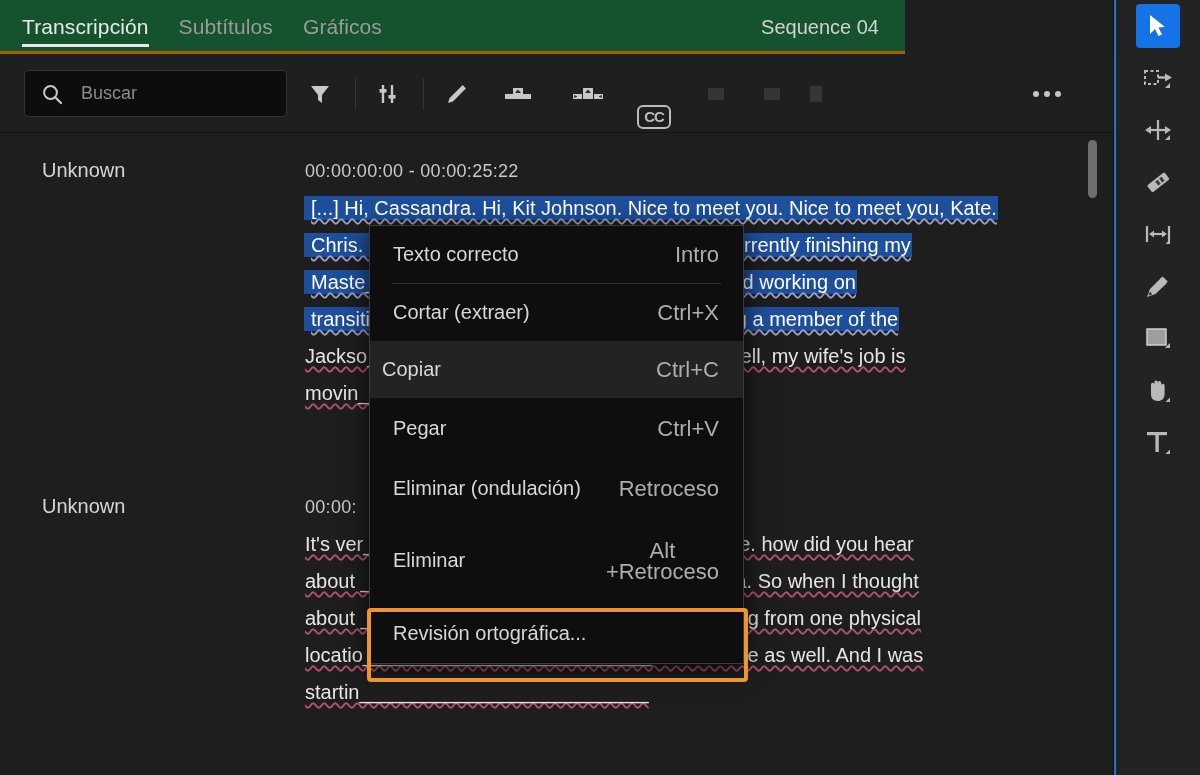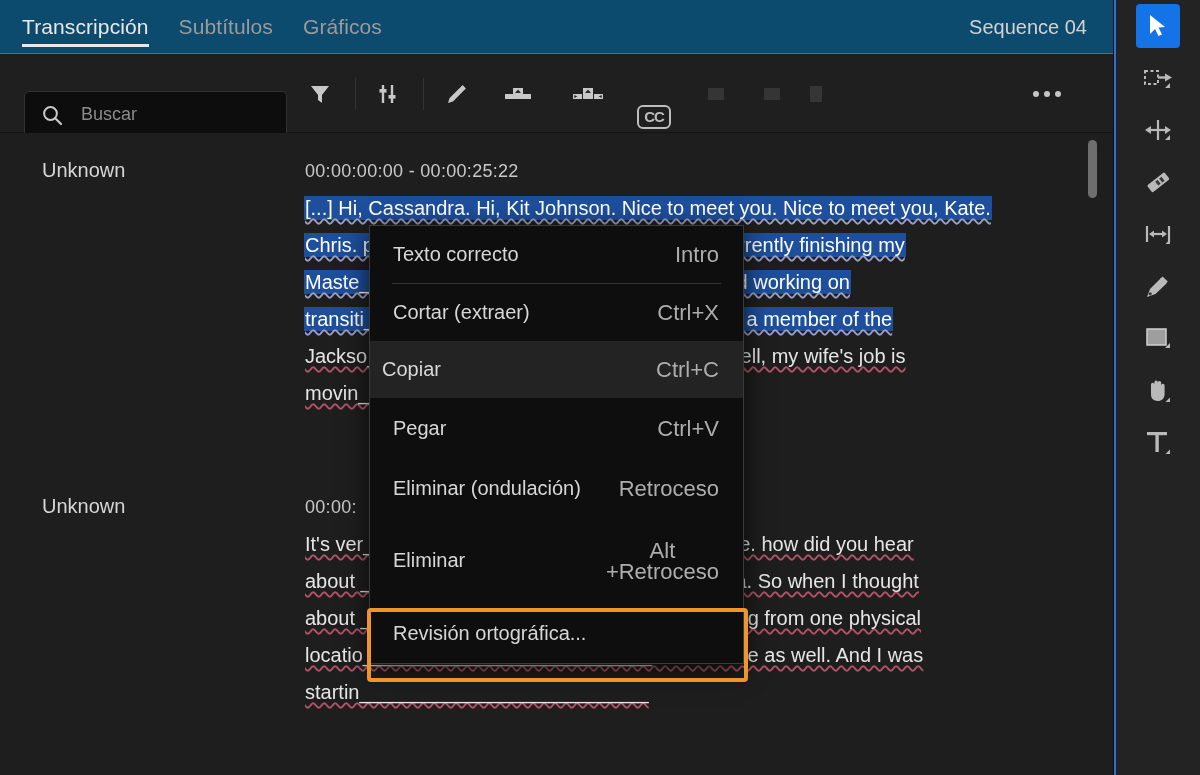"Transcripción" .tabbar { background: #0c4a6e -> #14532d; border-bottom: 1px solid #a16207 -> 3px solid #a16207; width: 1113px -> 905px }
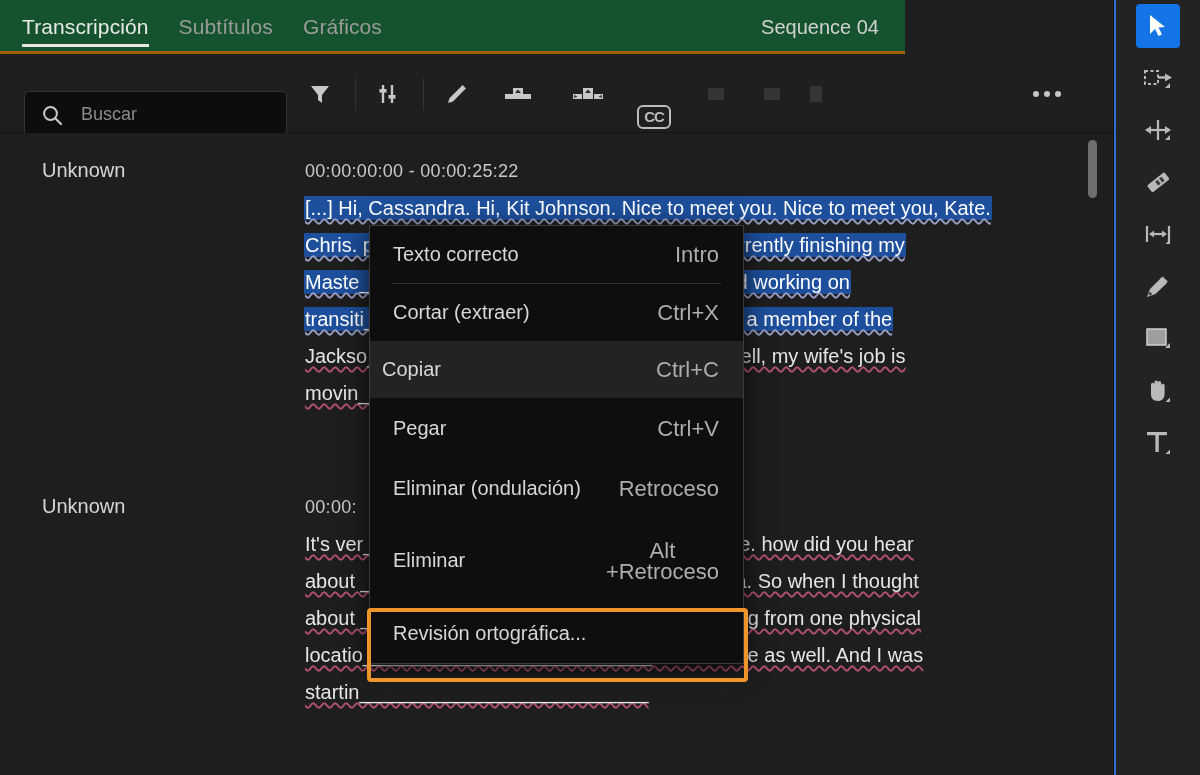"Buscar" .search-box { margin-top: 21px -> none }
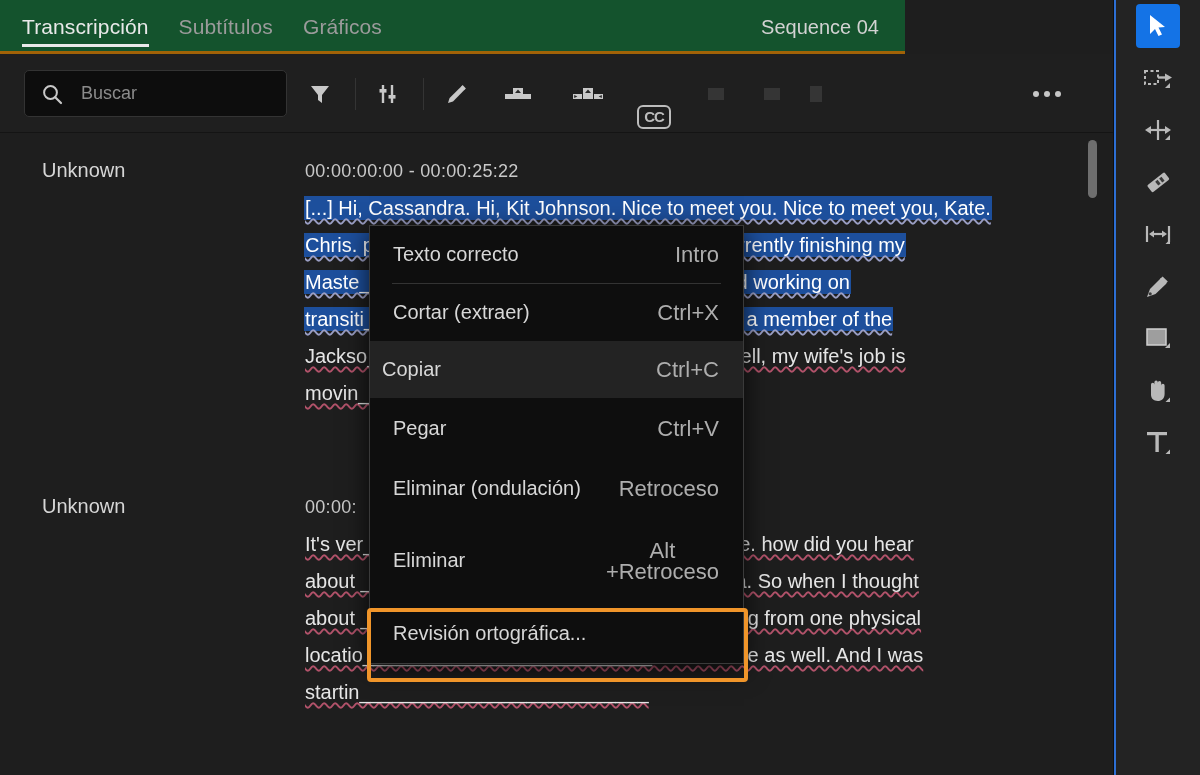"[...] Hi, Cassandra. Hi, Kit" .sel { padding-left: none -> 6px }
